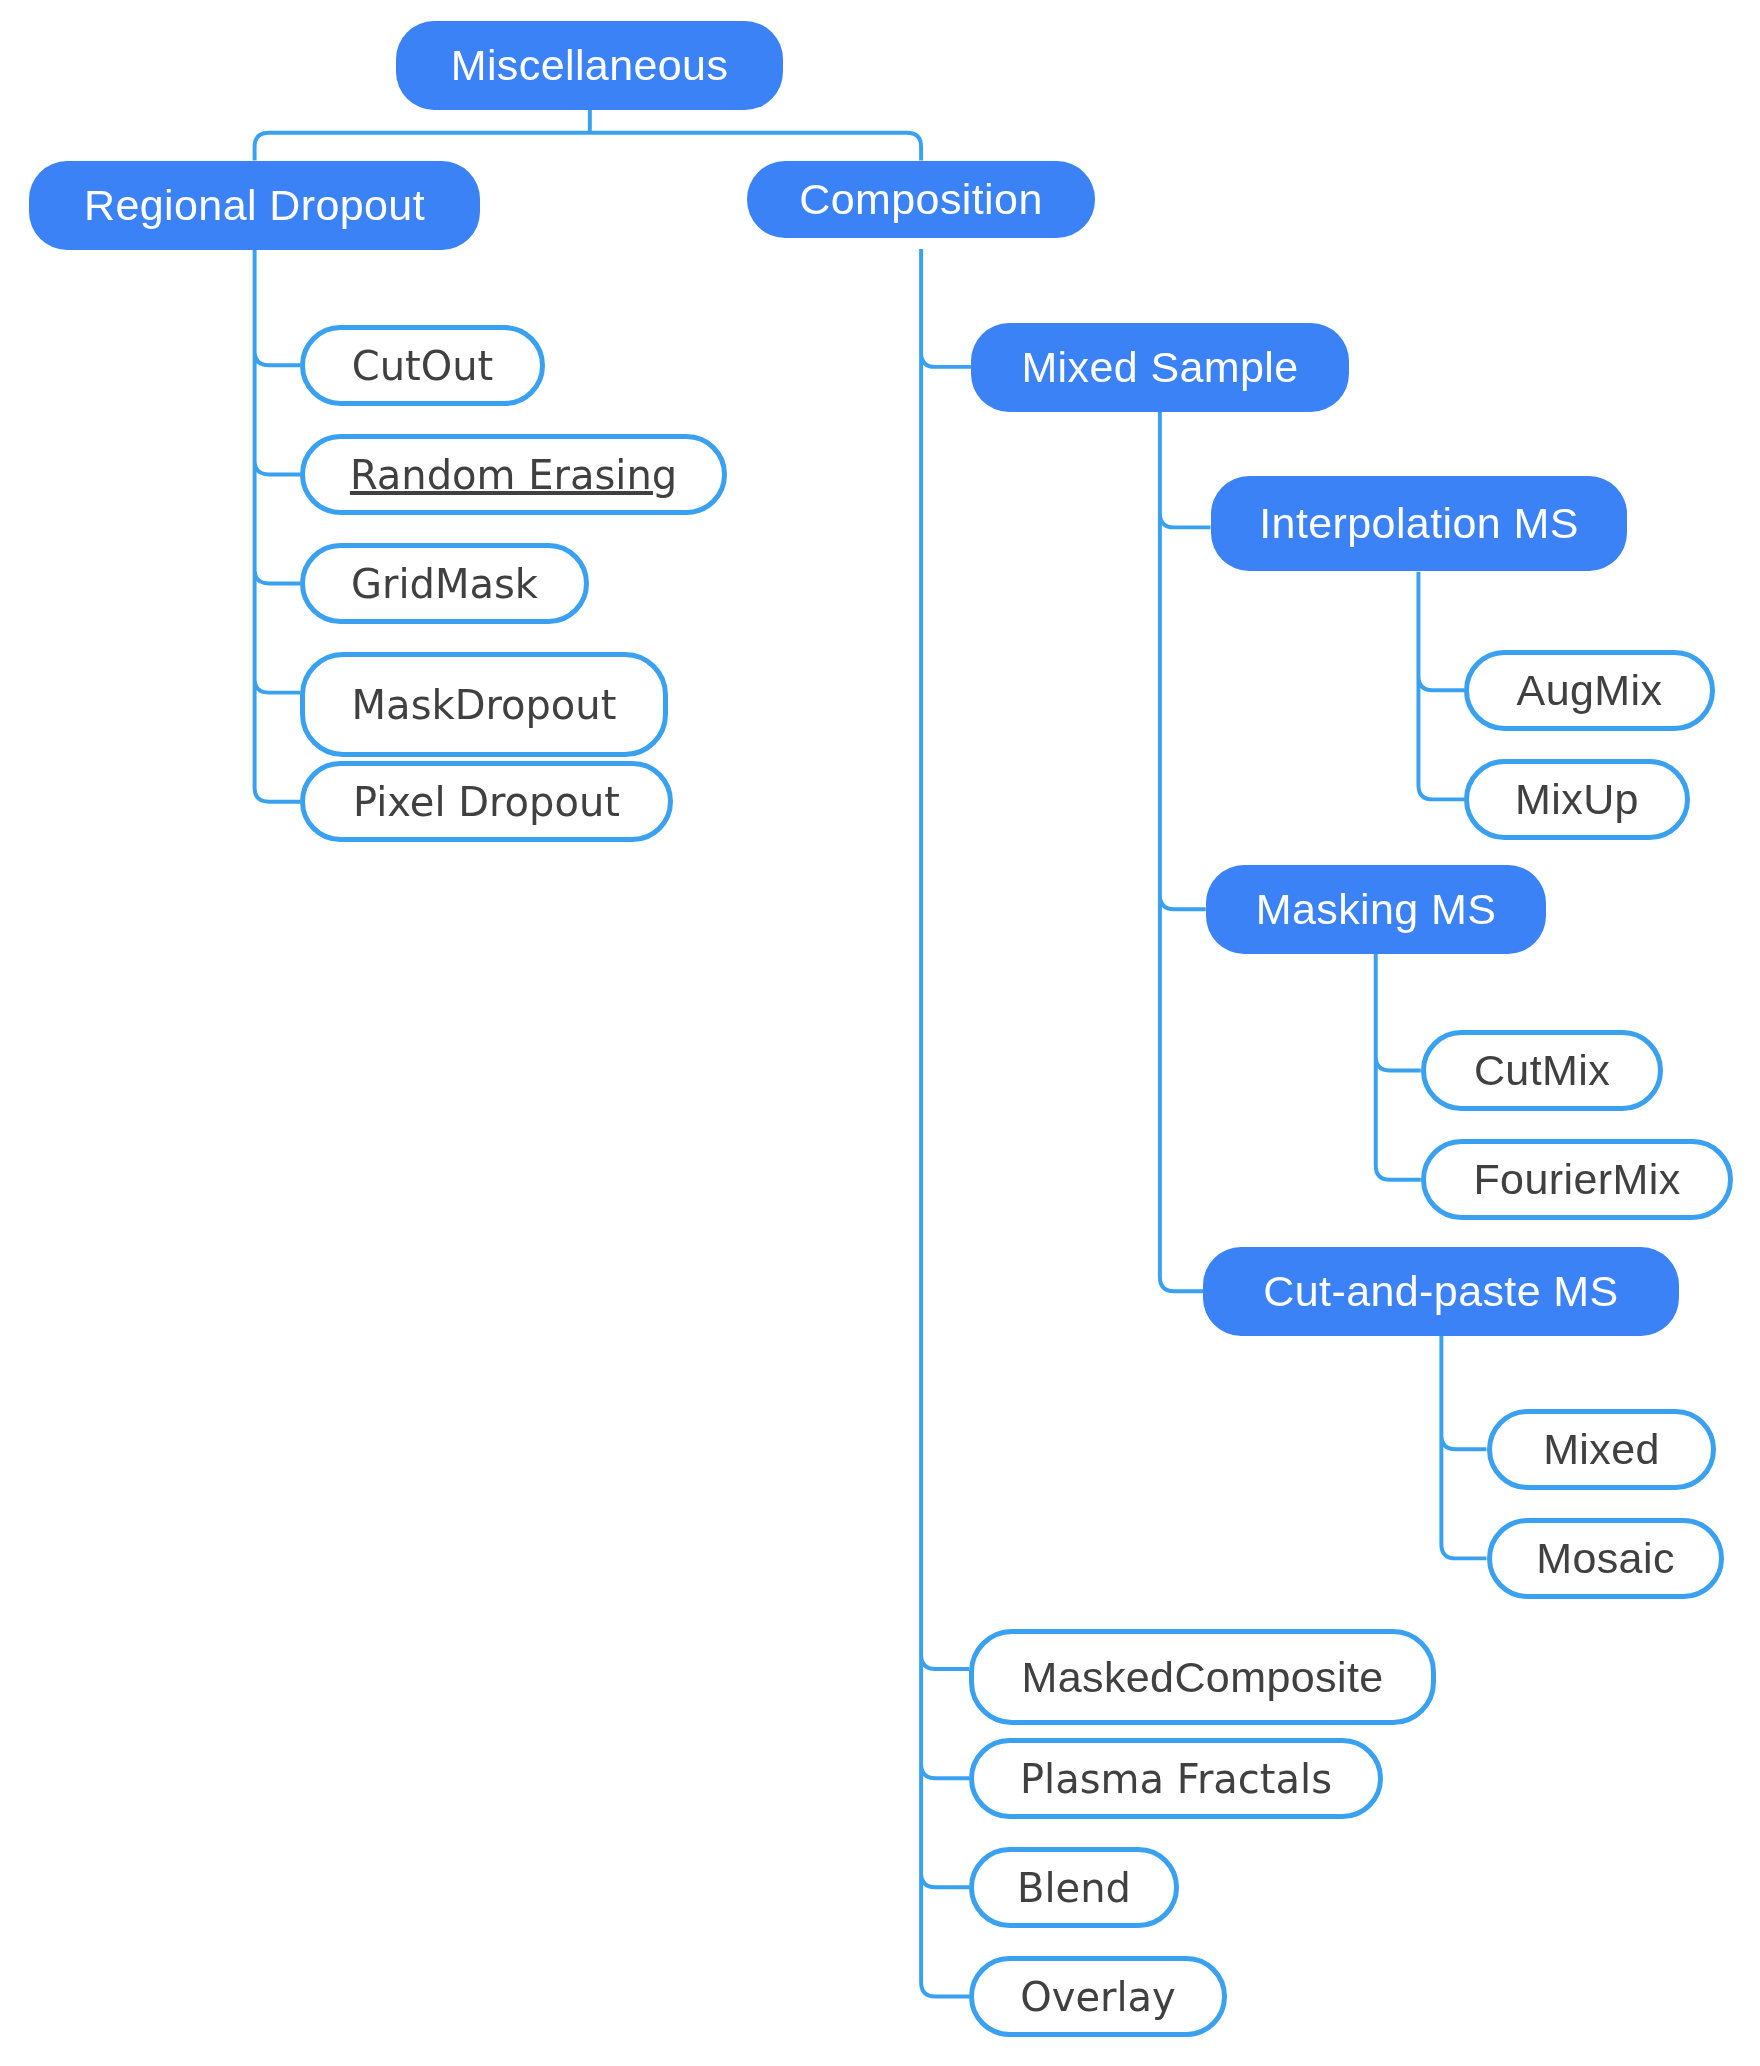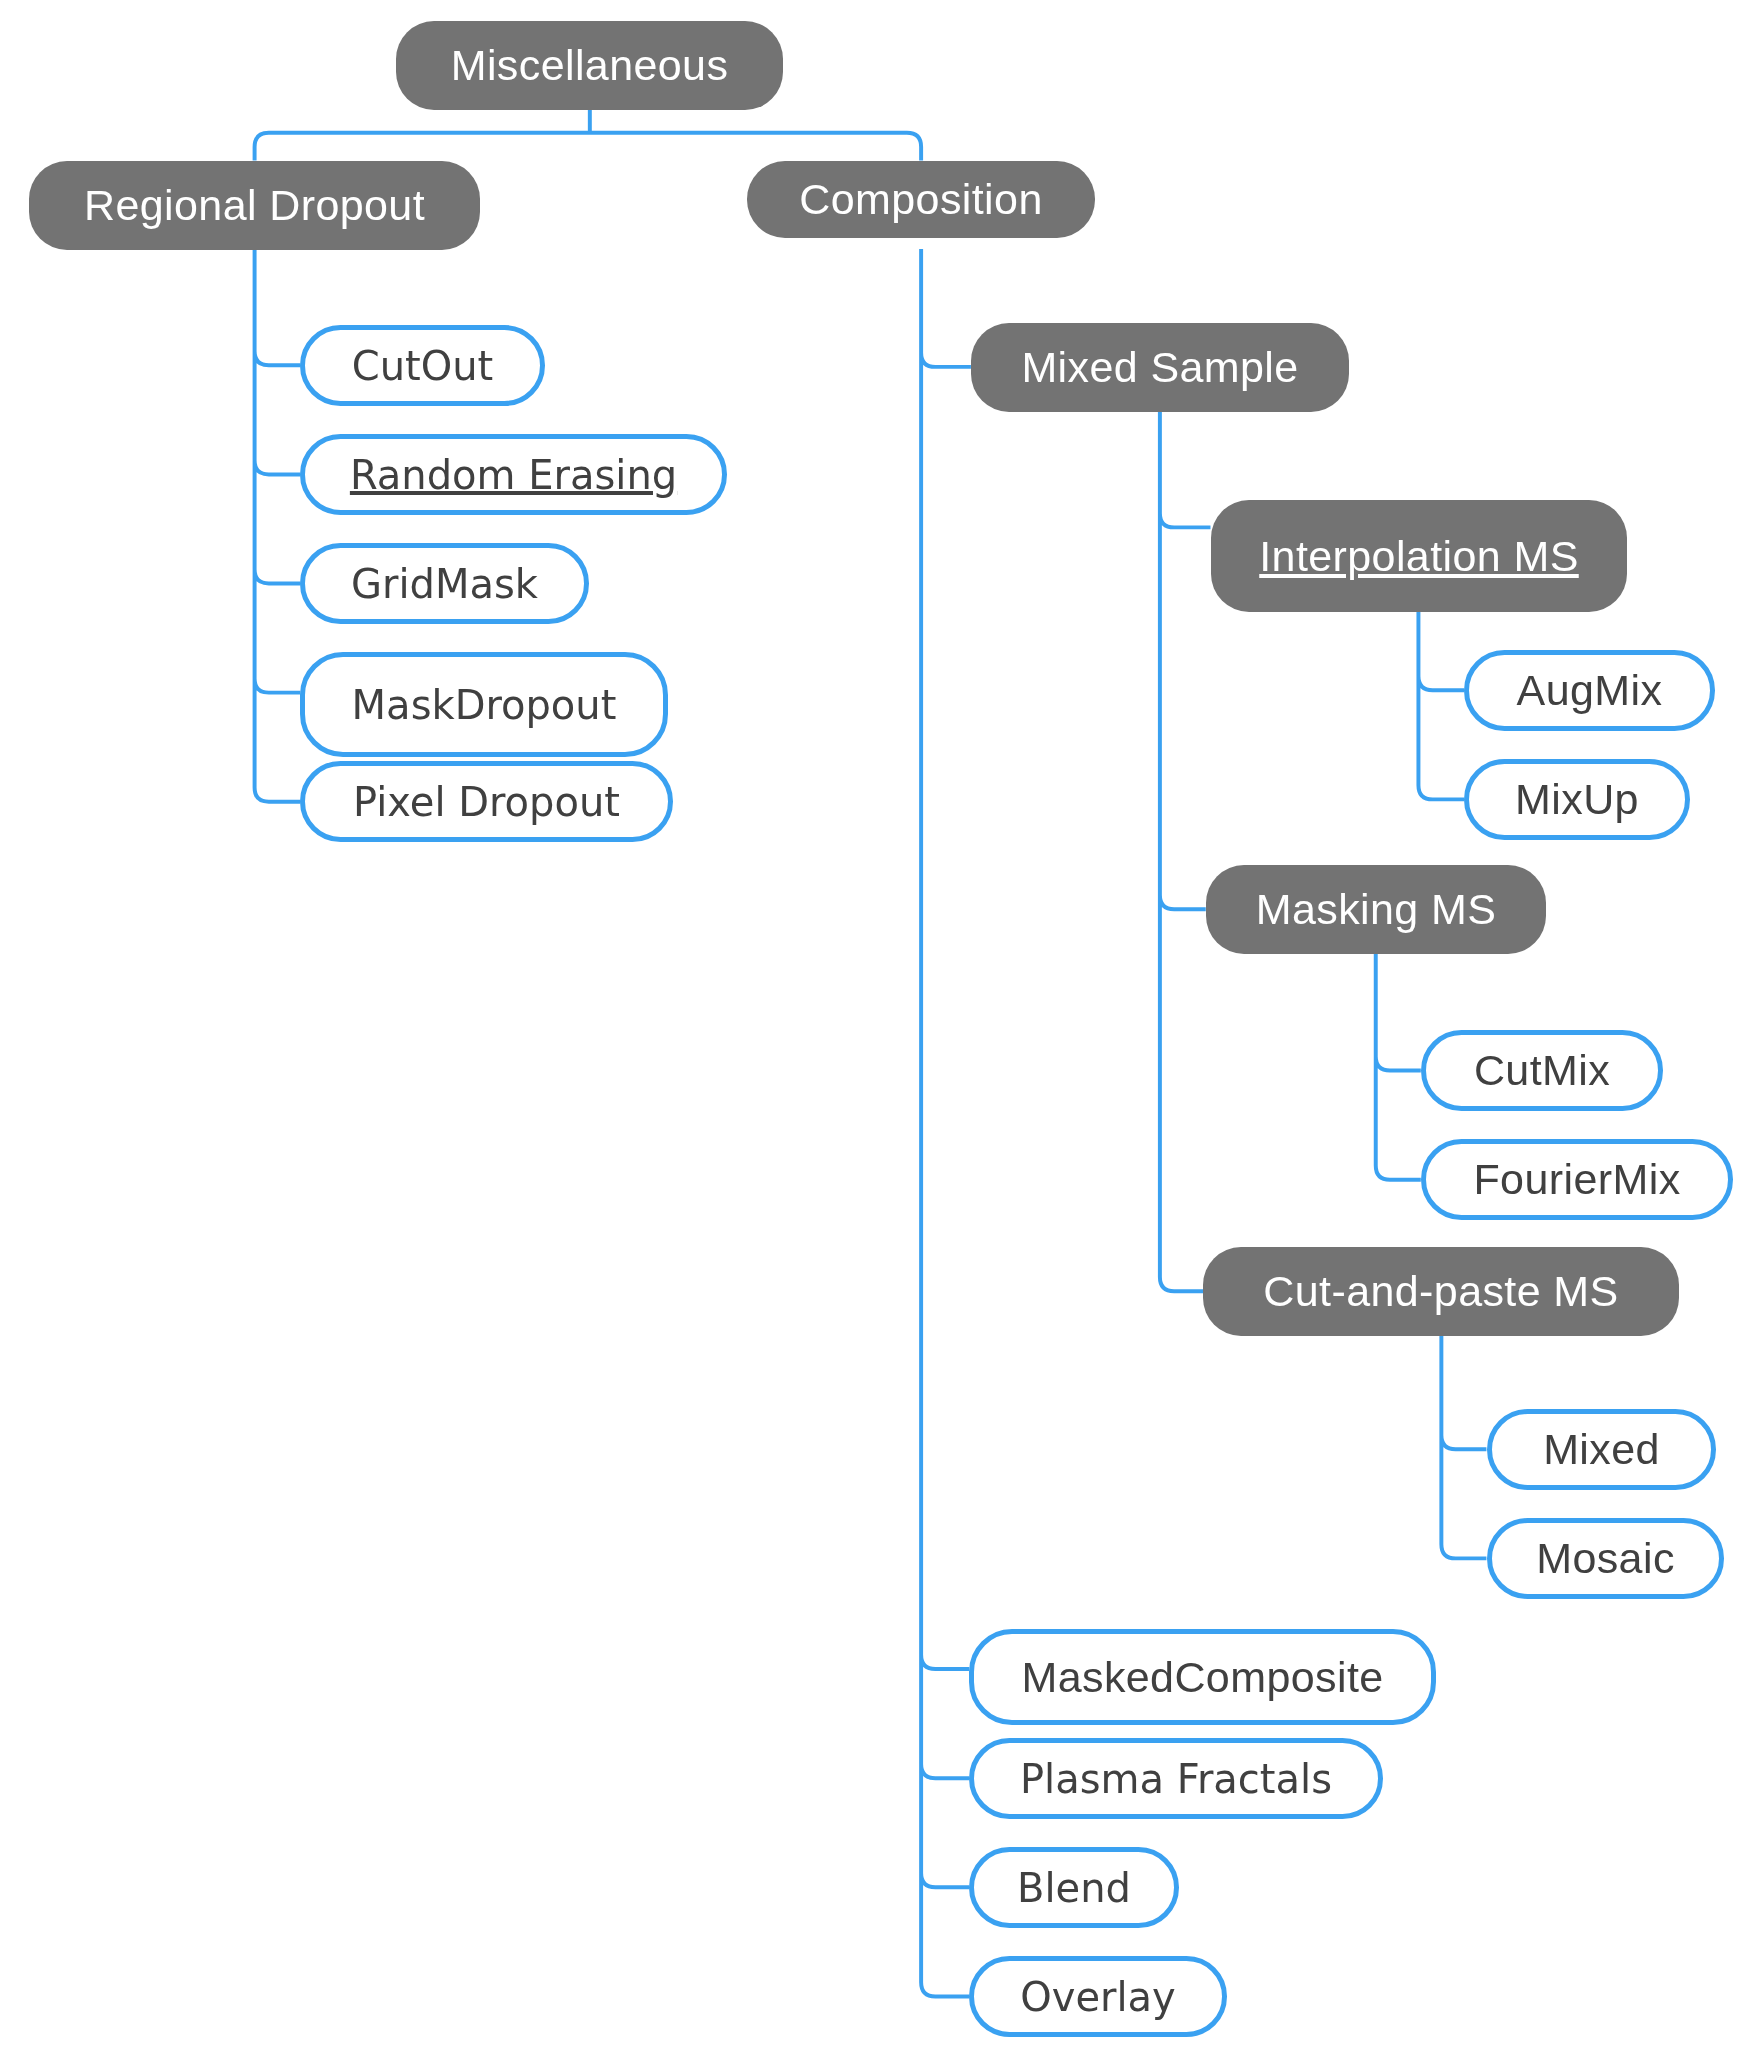"Miscellaneous" .filled { background: #737373 -> #3b82f6 }
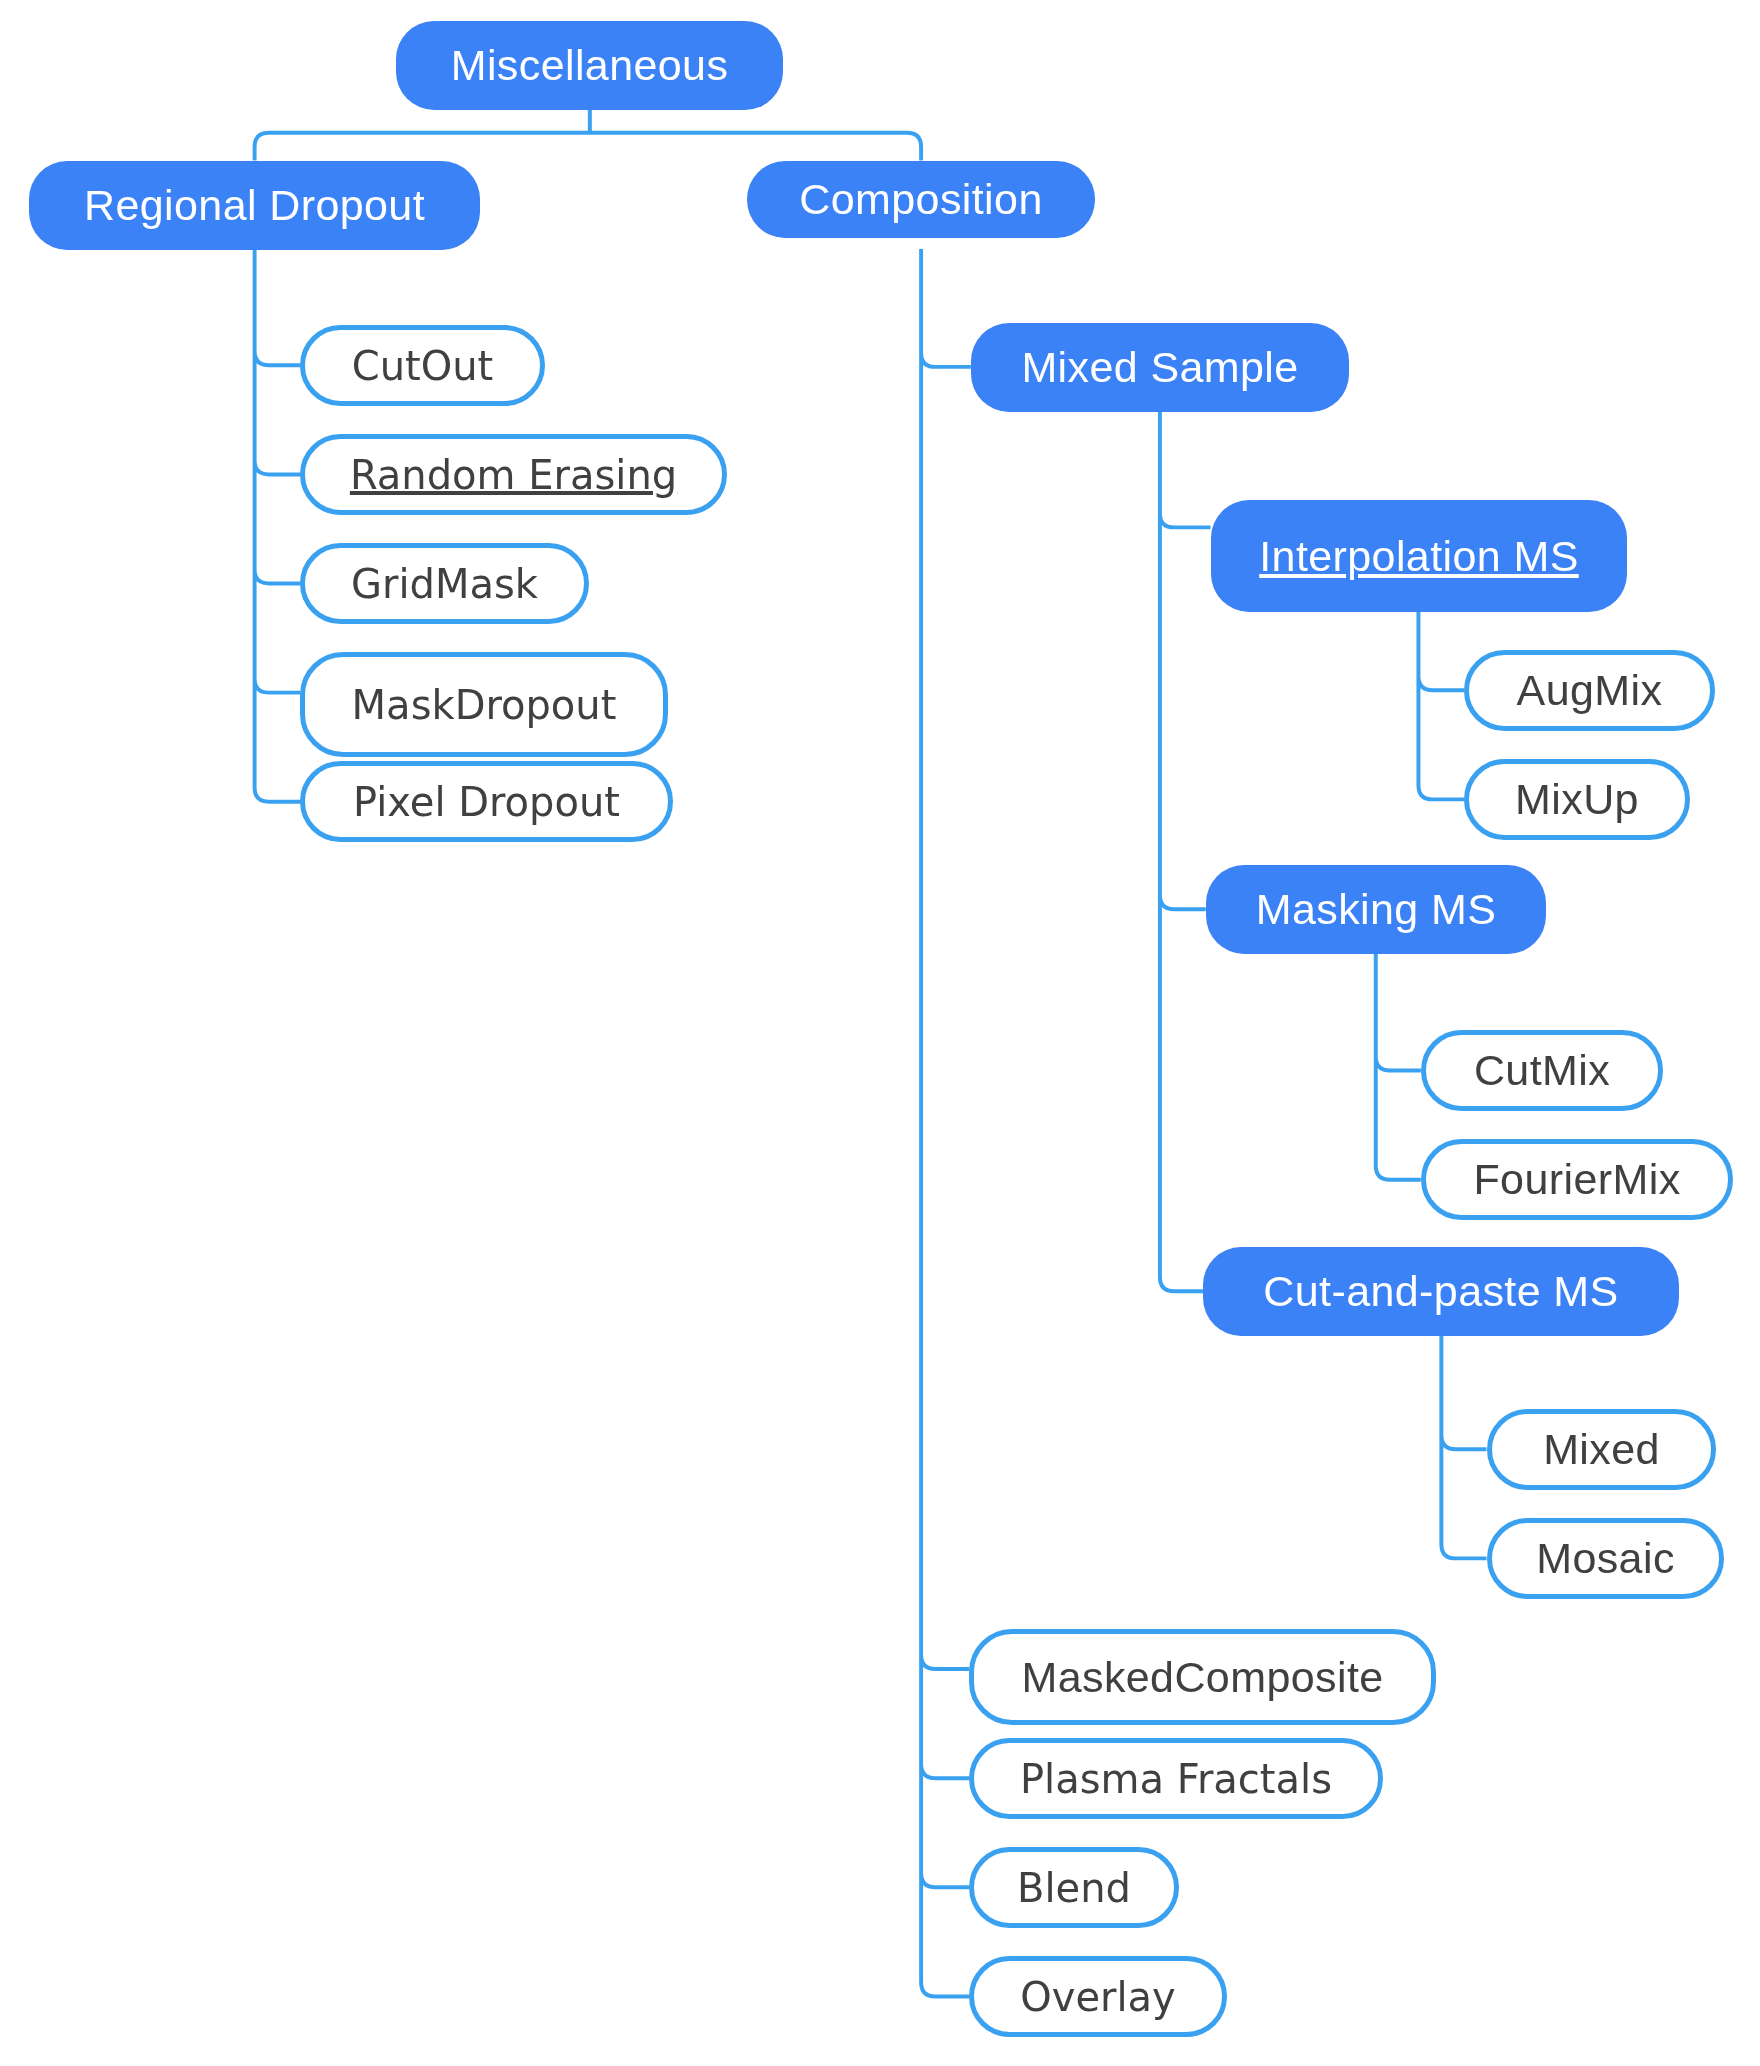"Interpolation MS" div.node { height: 112px -> 95px; text-decoration: underline -> none; top: 500px -> 476px }
